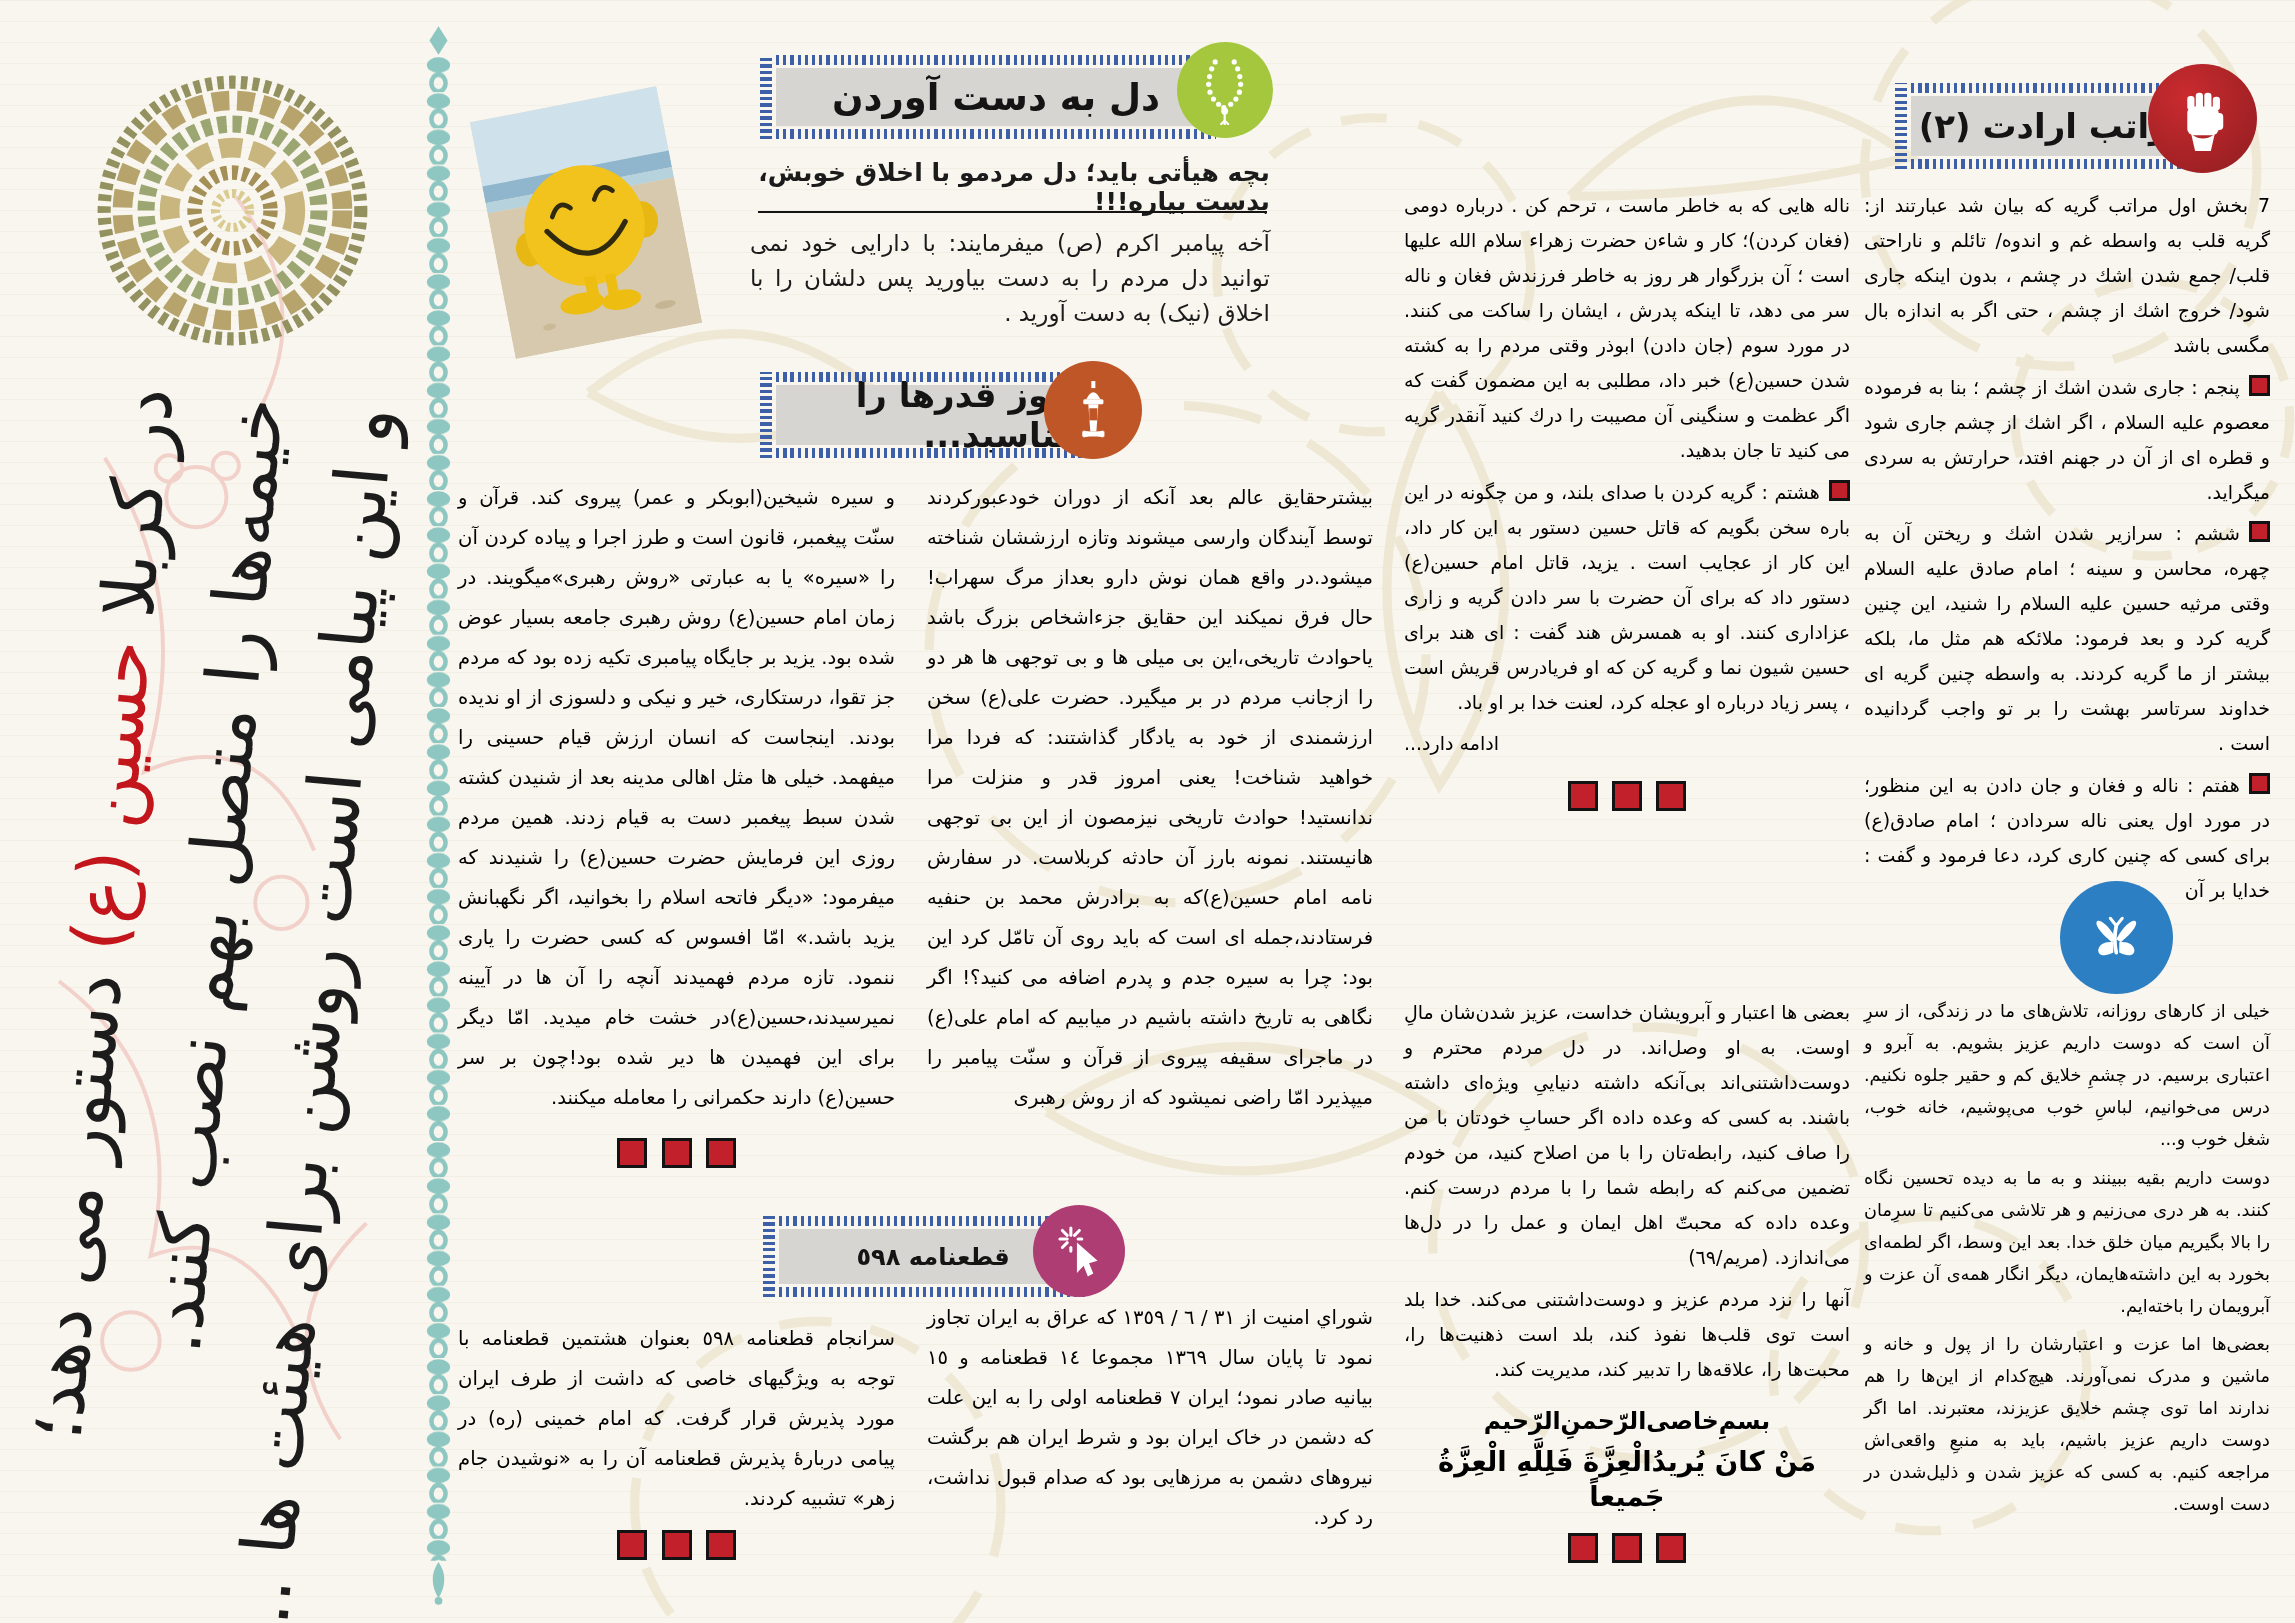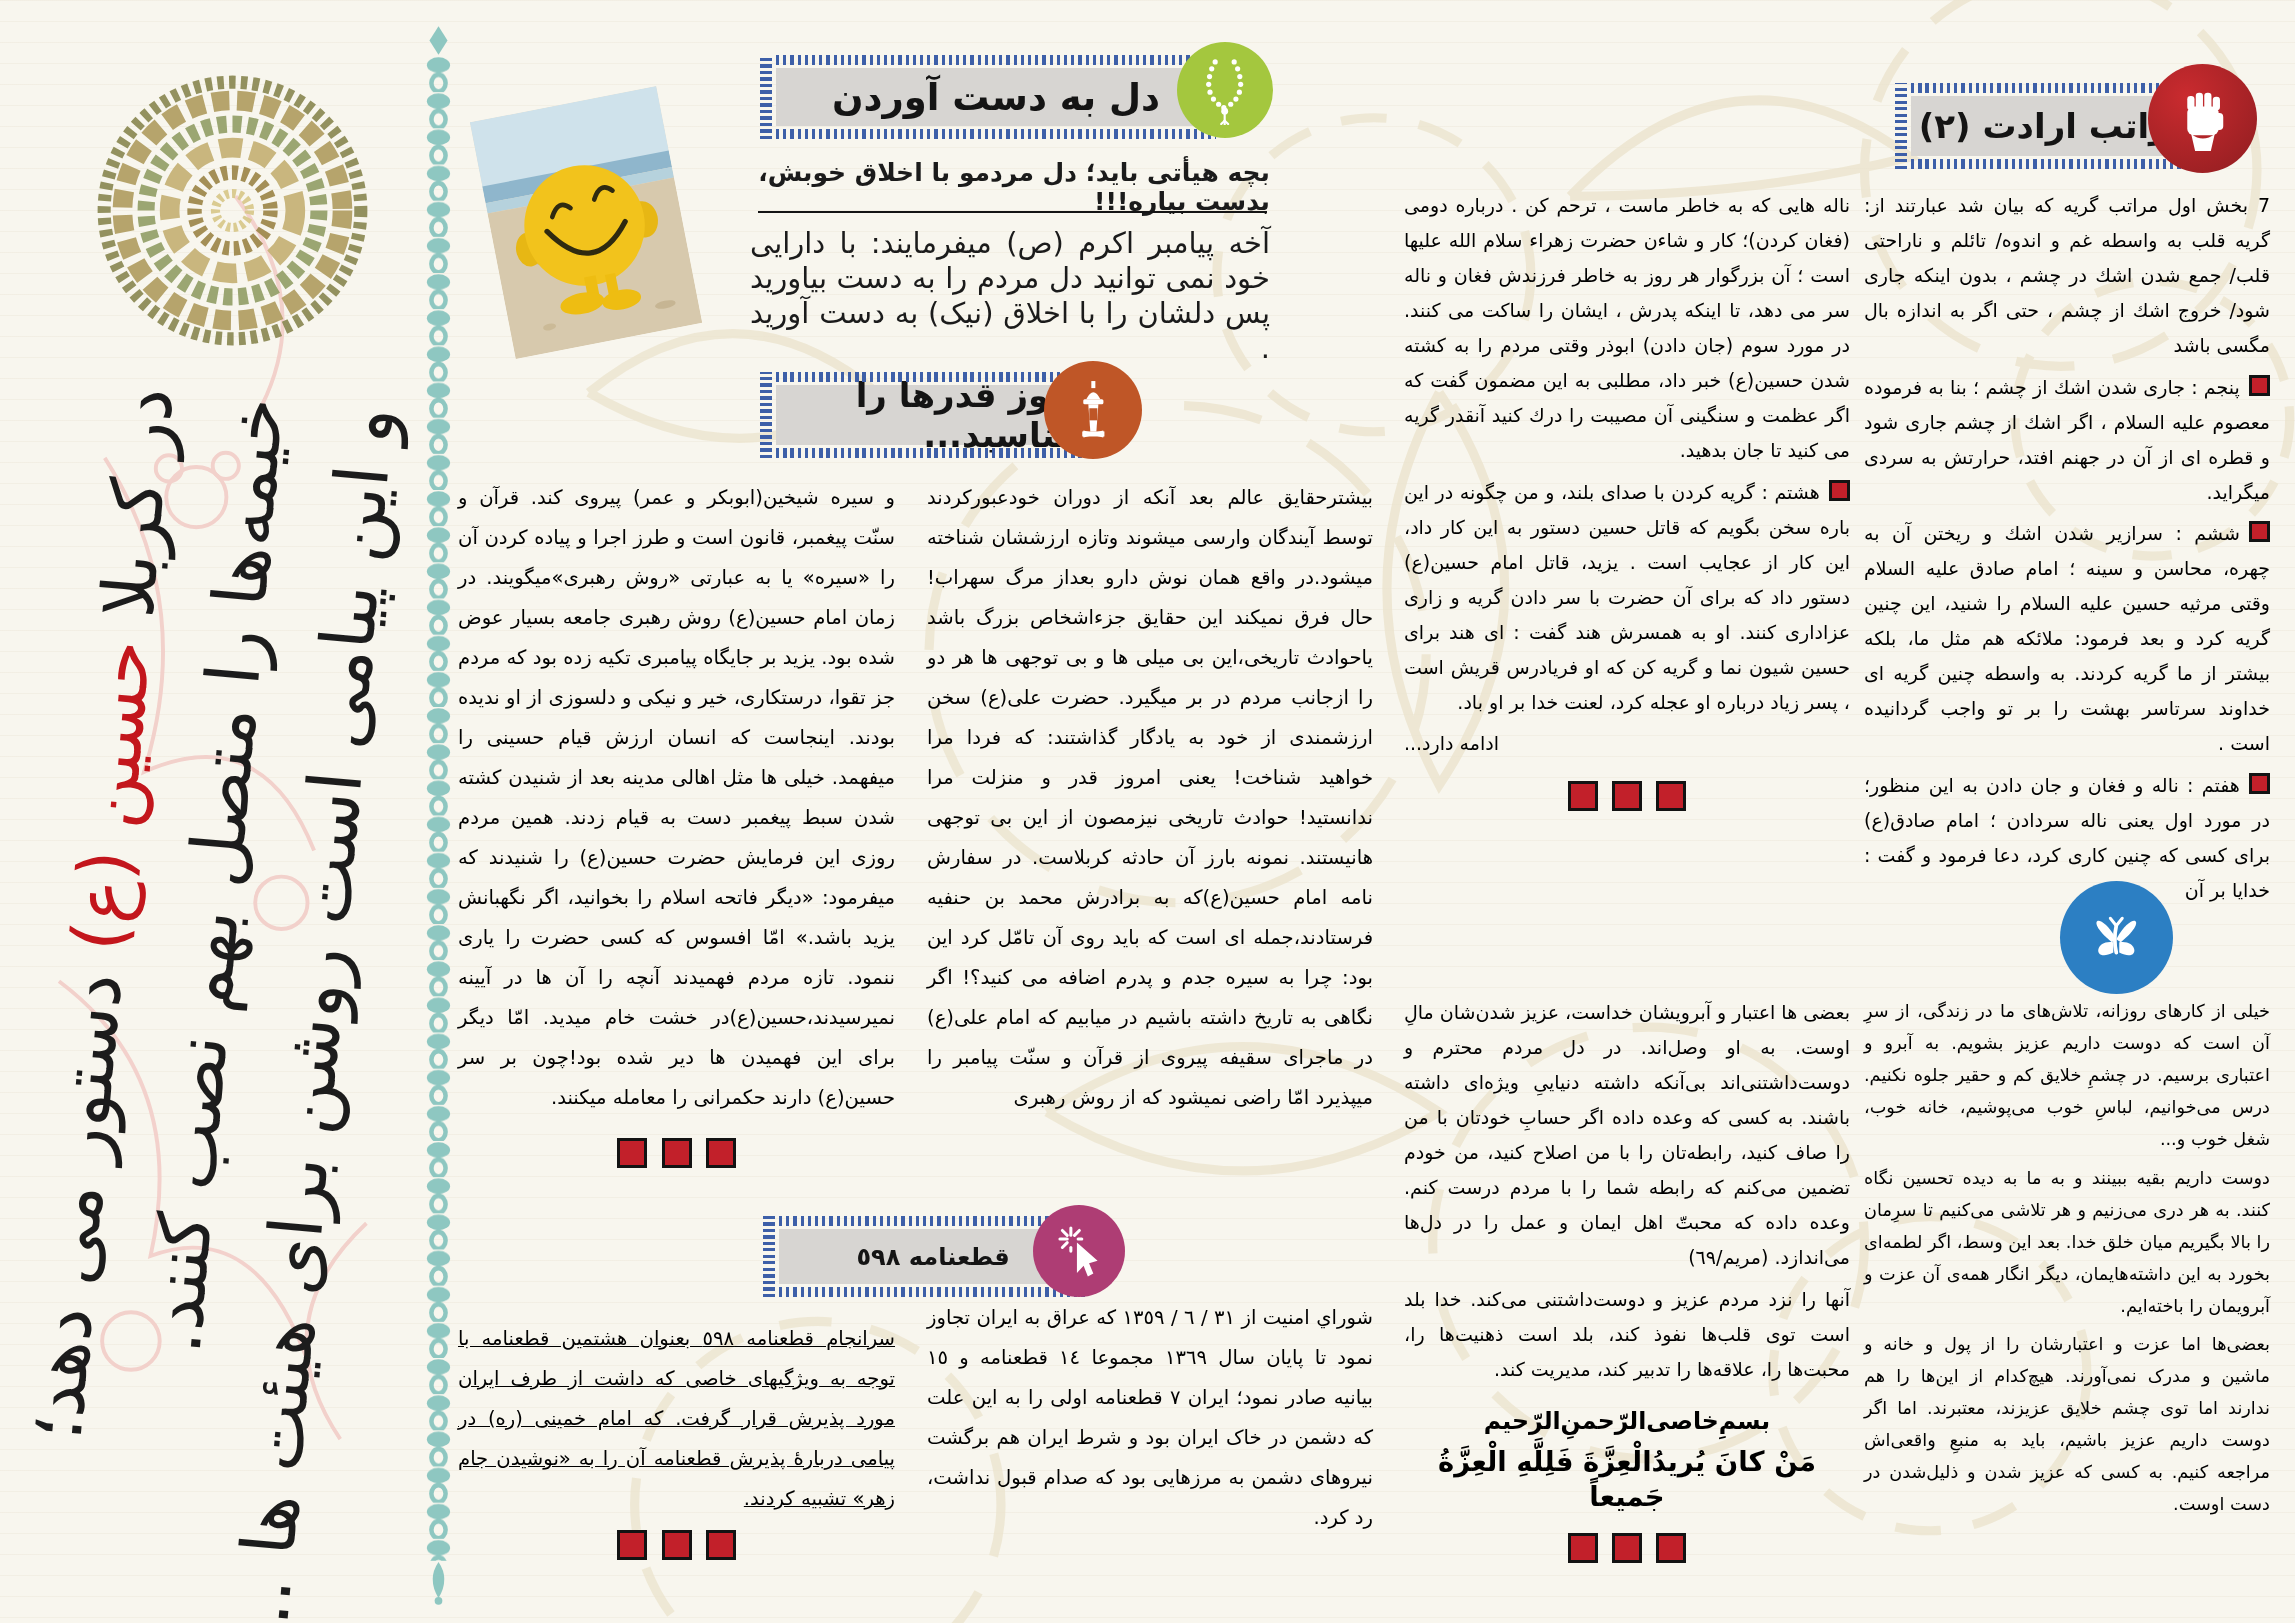"آخه پیامبر اکرم (ص) میفرمایند:" #body-del { font-size: 29px -> 23px }
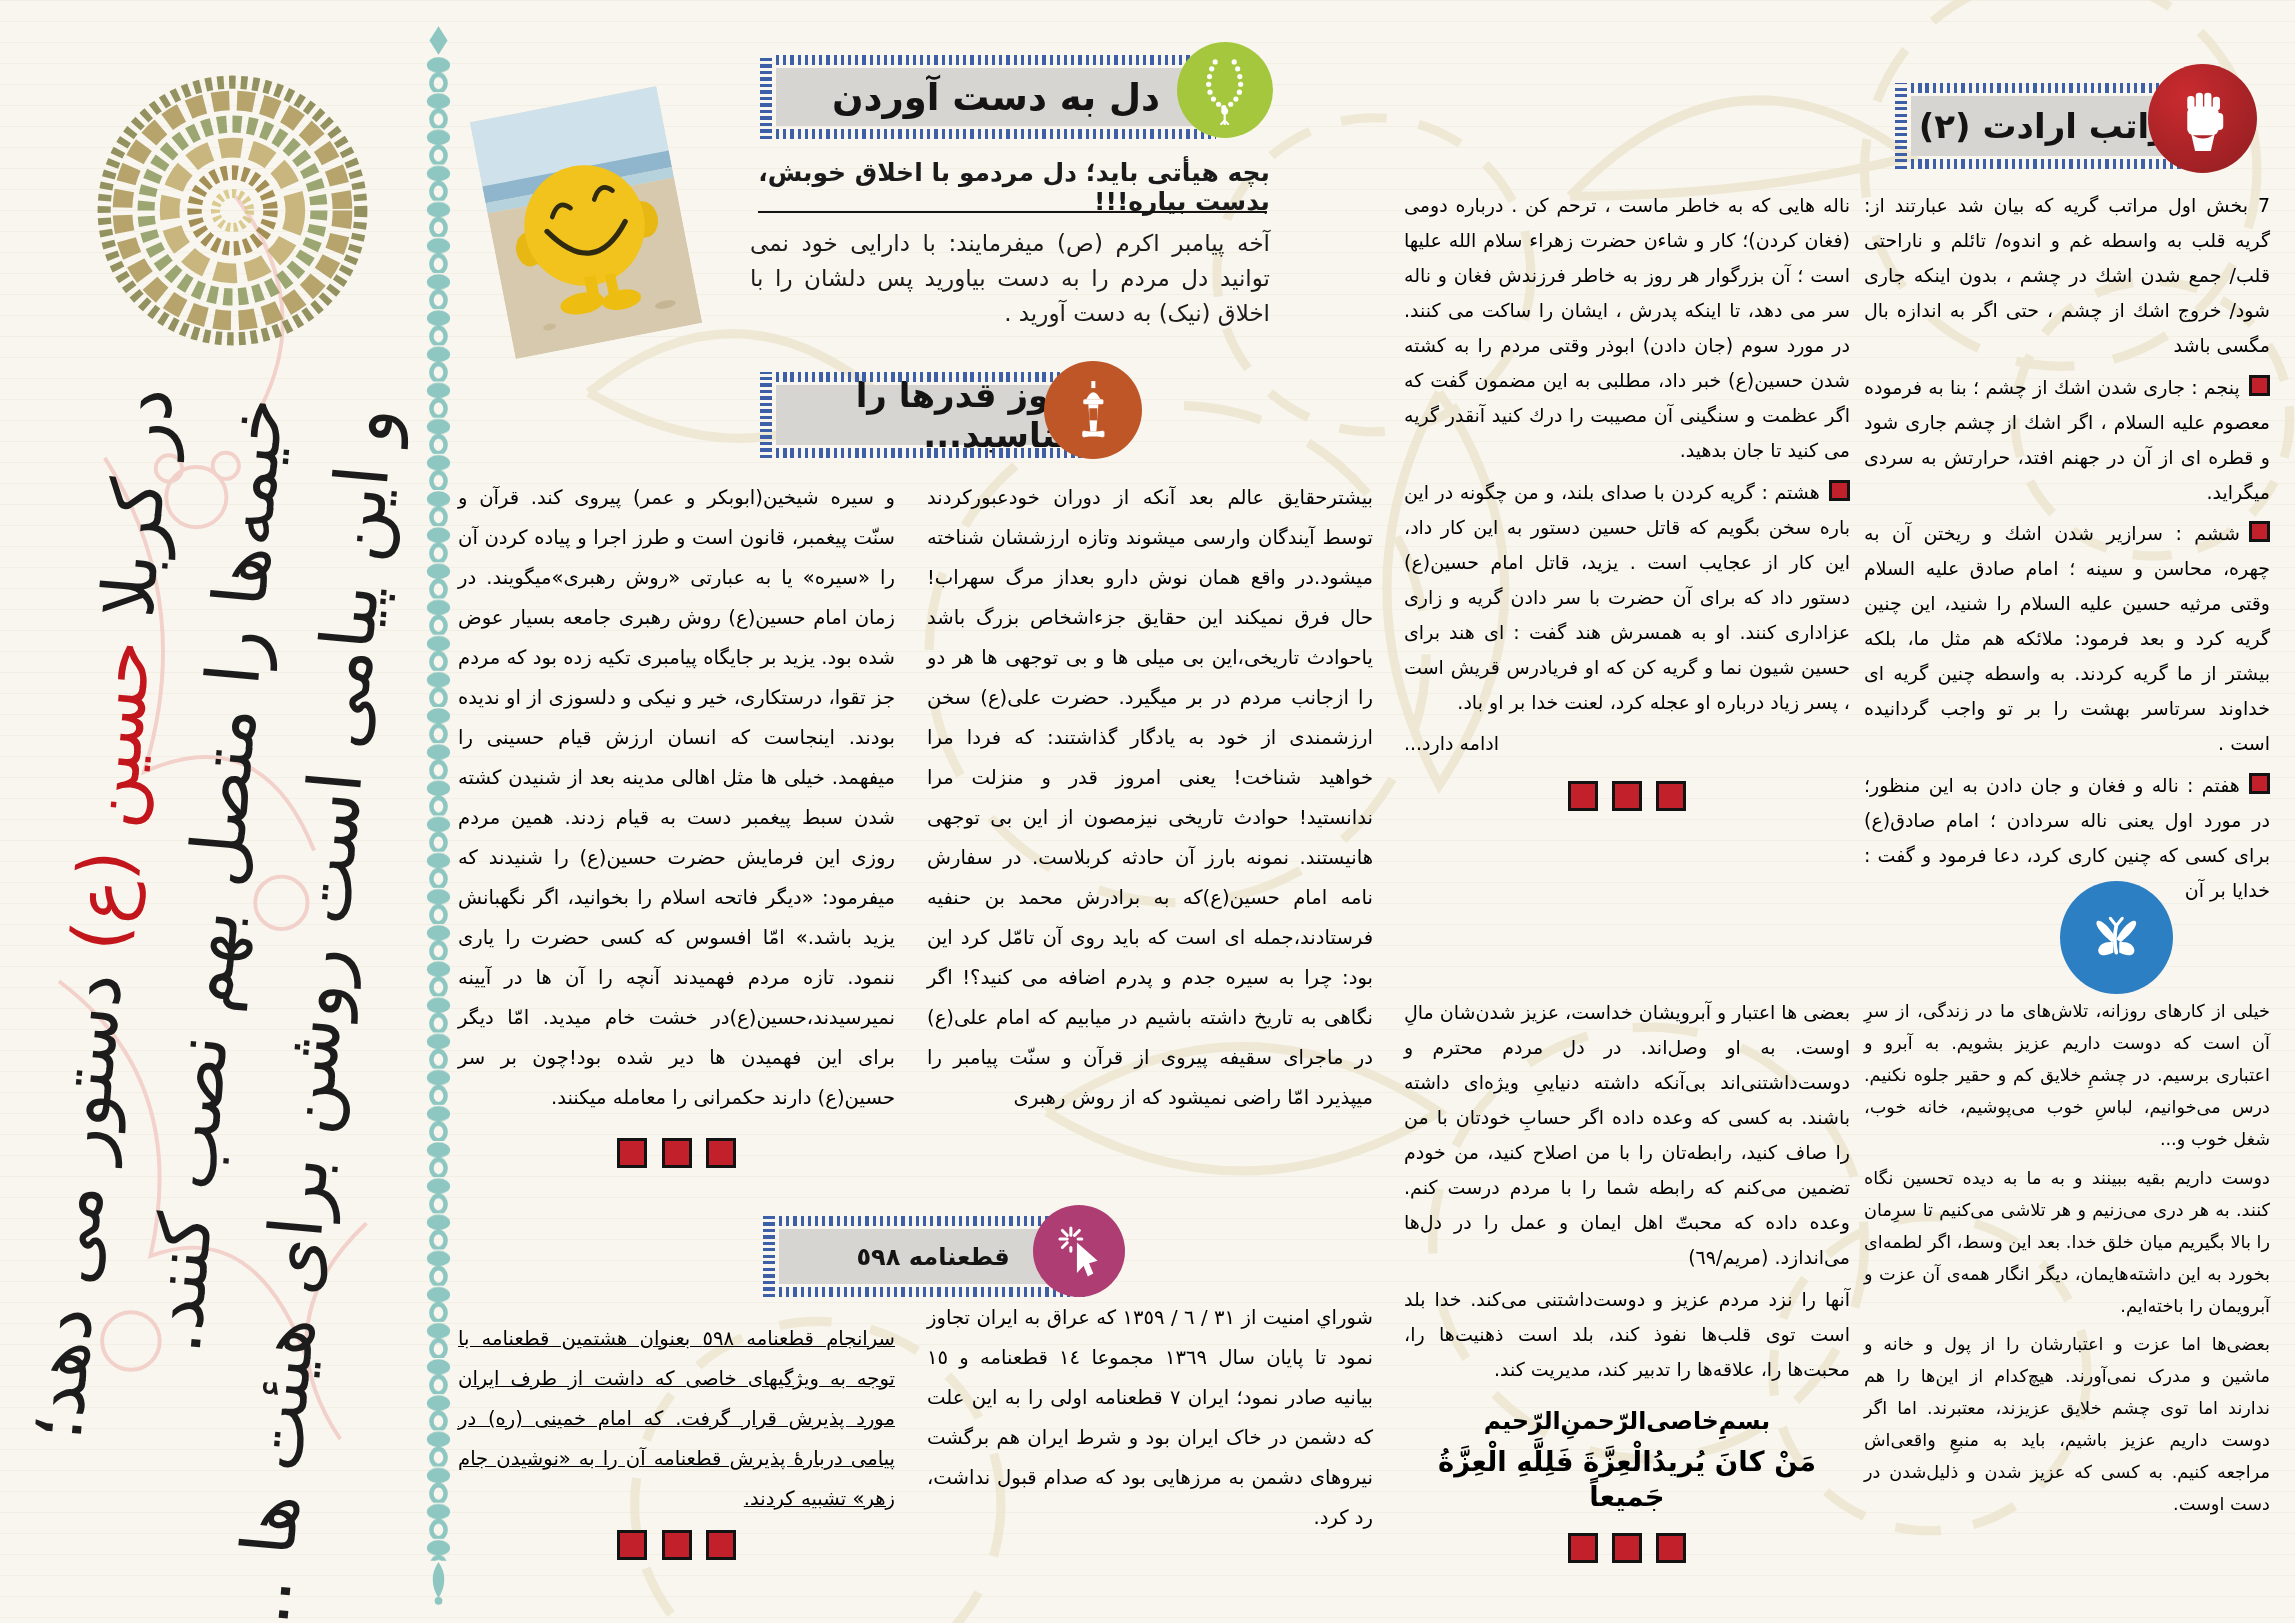"سرانجام قطعنامه ٥٩٨ بعنوان هشتمین" #ghat-l { text-decoration: underline -> none }
